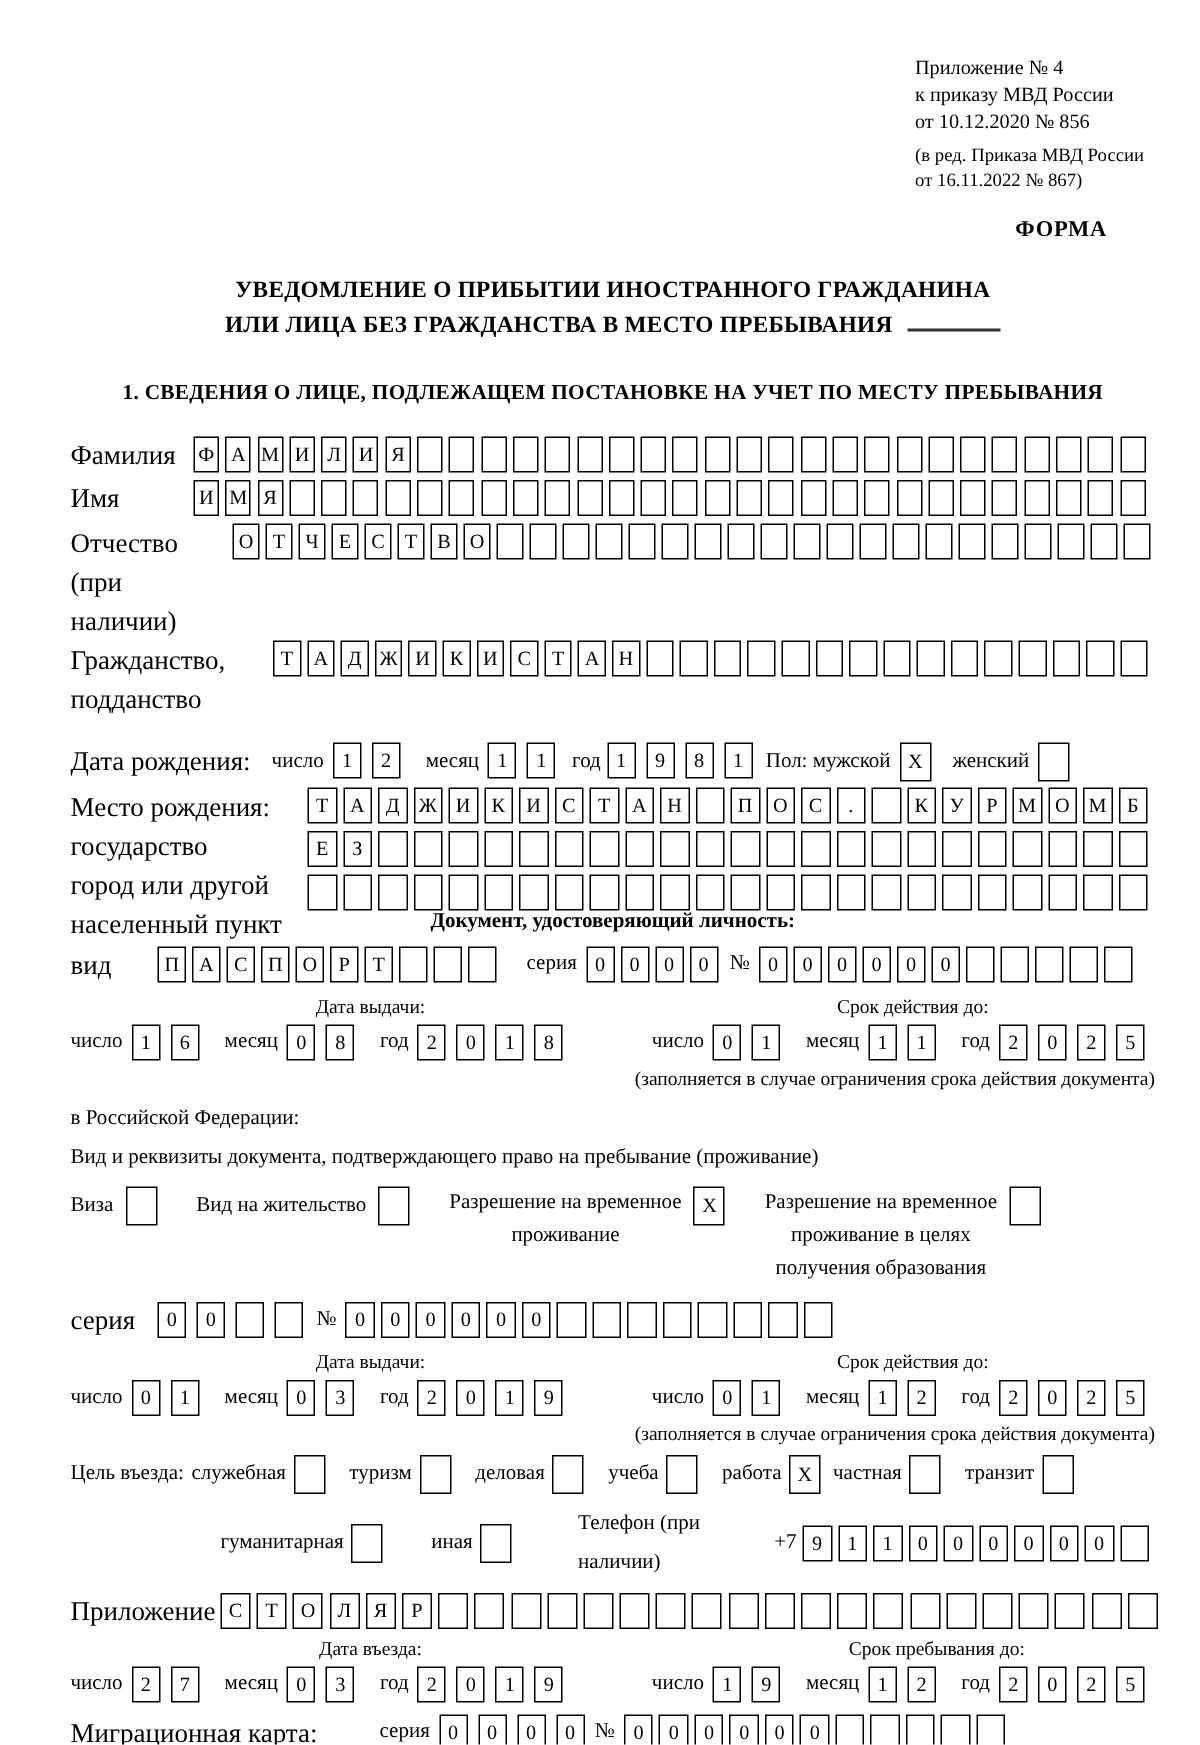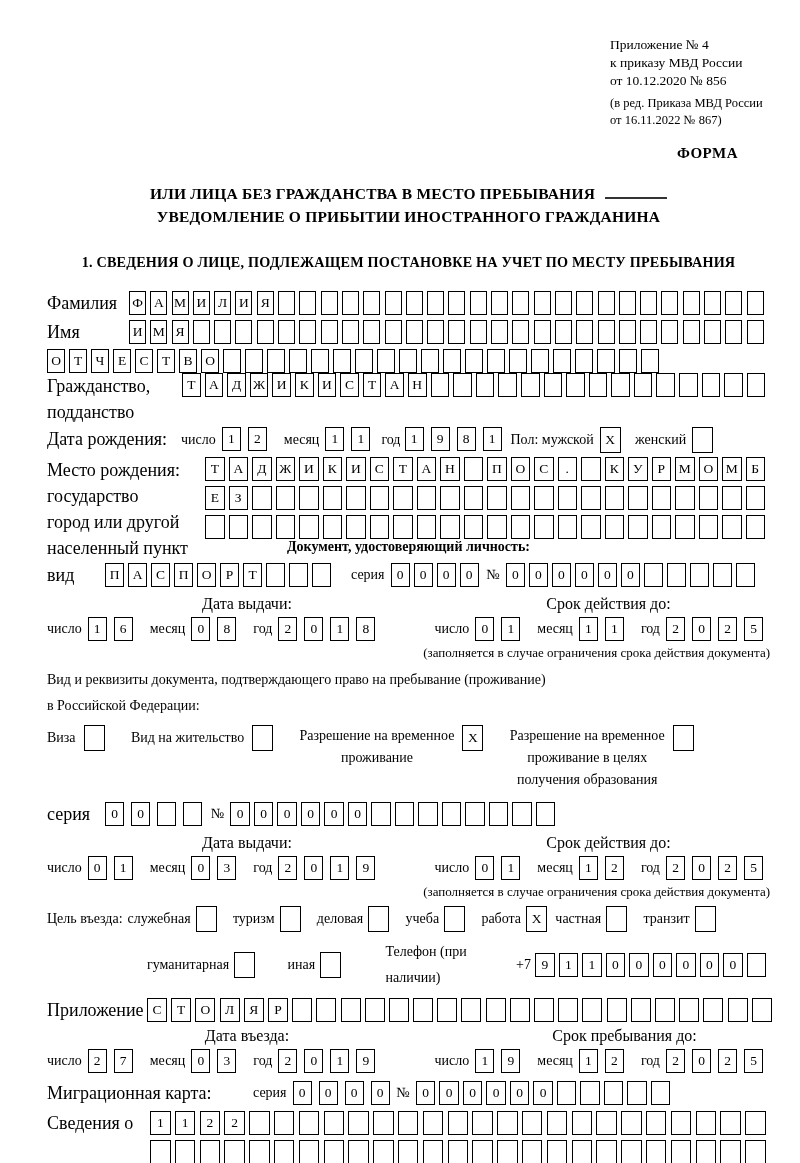"ИЛИ ЛИЦА БЕЗ ГРАЖДАНСТВА В" div { order: before "УВЕДОМЛЕНИЕ О ПРИБЫТИИ ИНОСТРАННОГО" -> after "УВЕДОМЛЕНИЕ О ПРИБЫТИИ ИНОСТРАННОГО" }
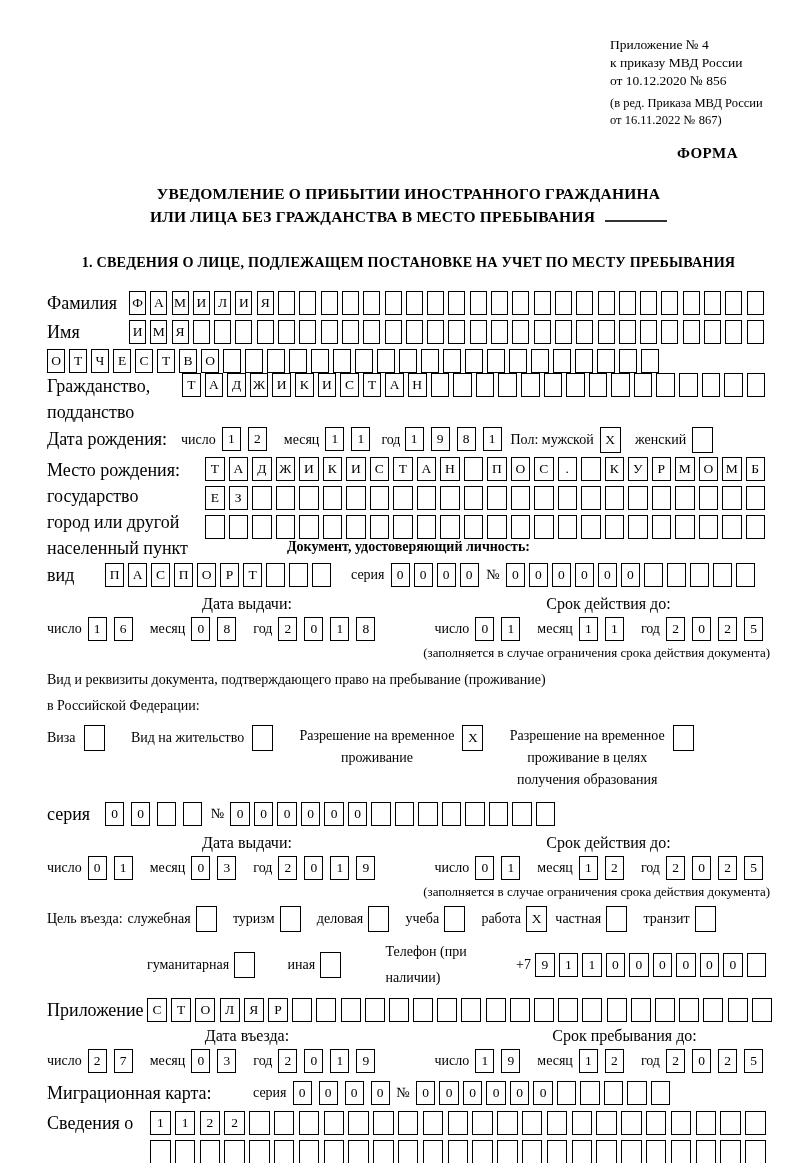"Отчество" span.lab { html: none -> <span> <span>Отчество</span><br> <span>(при наличии)</span> </span> }
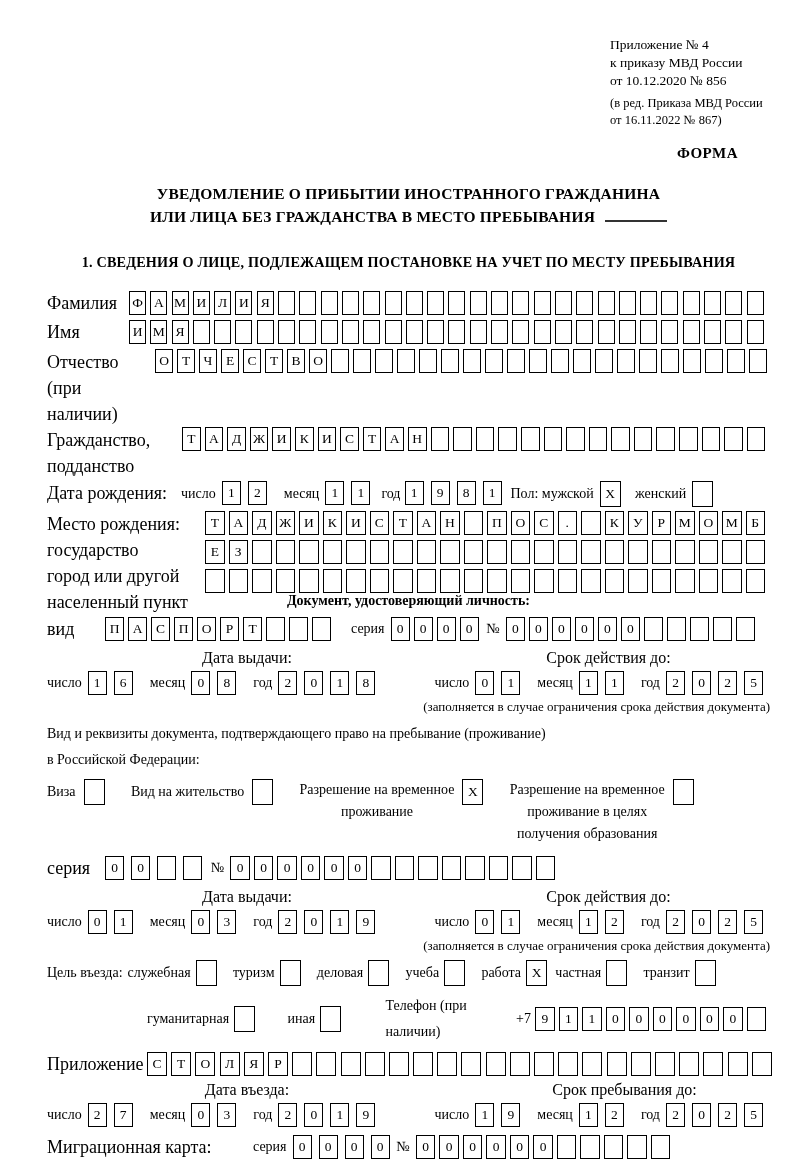"Гражданство," div.row { margin-bottom: 2px -> 16px }
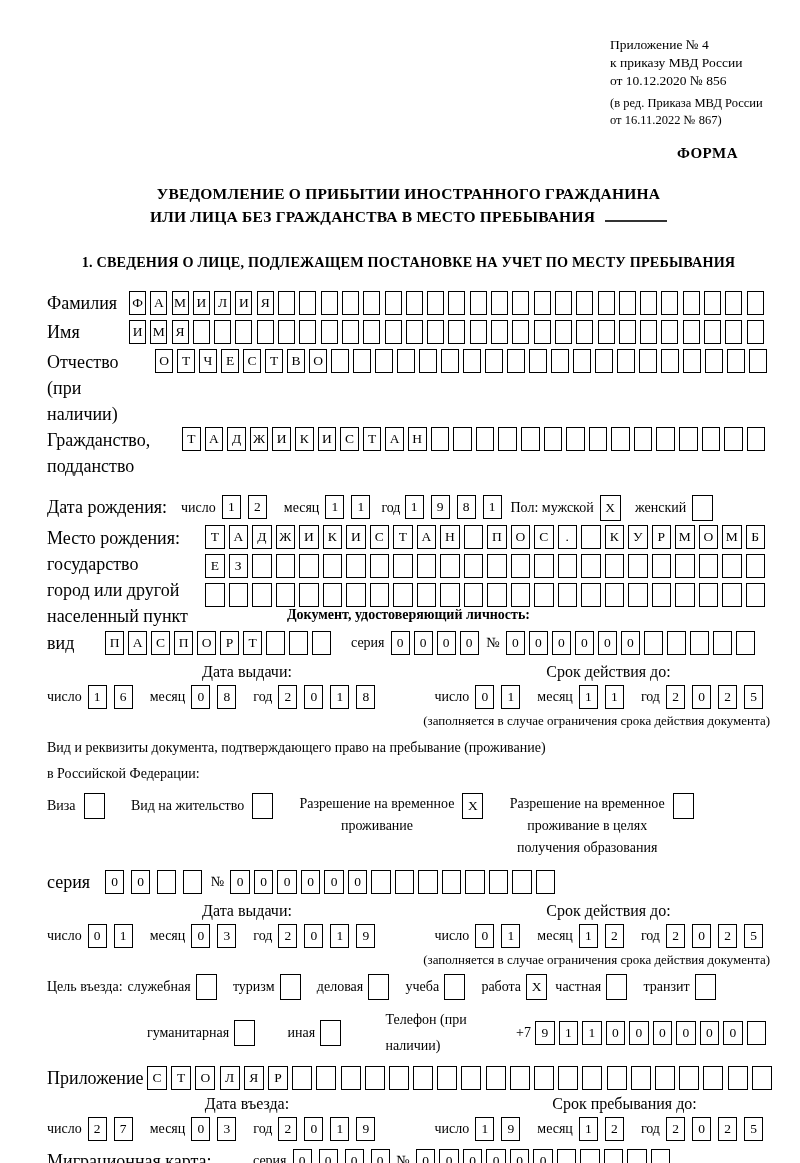"Дата выдачи:" .dates-head { font-size: 16px -> 13px }
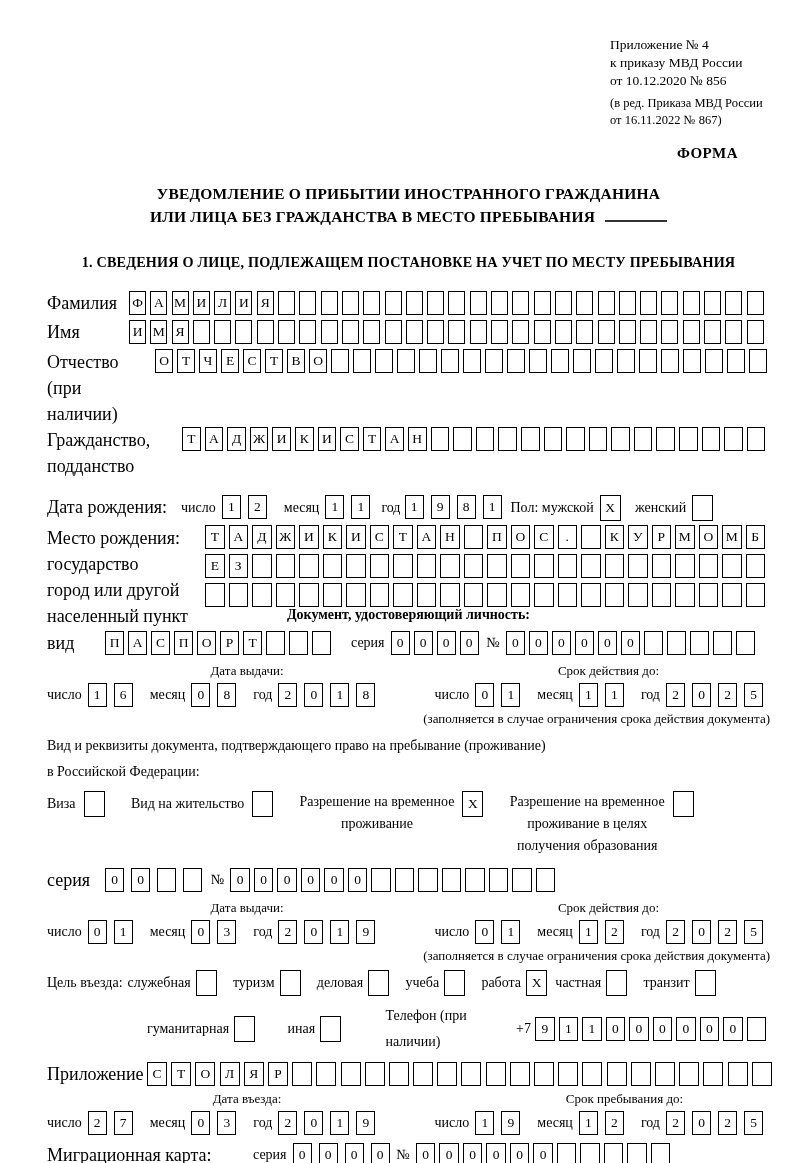"Вид и реквизиты документа," div.par { order: before "в Российской Федерации:" -> after "в Российской Федерации:" }
